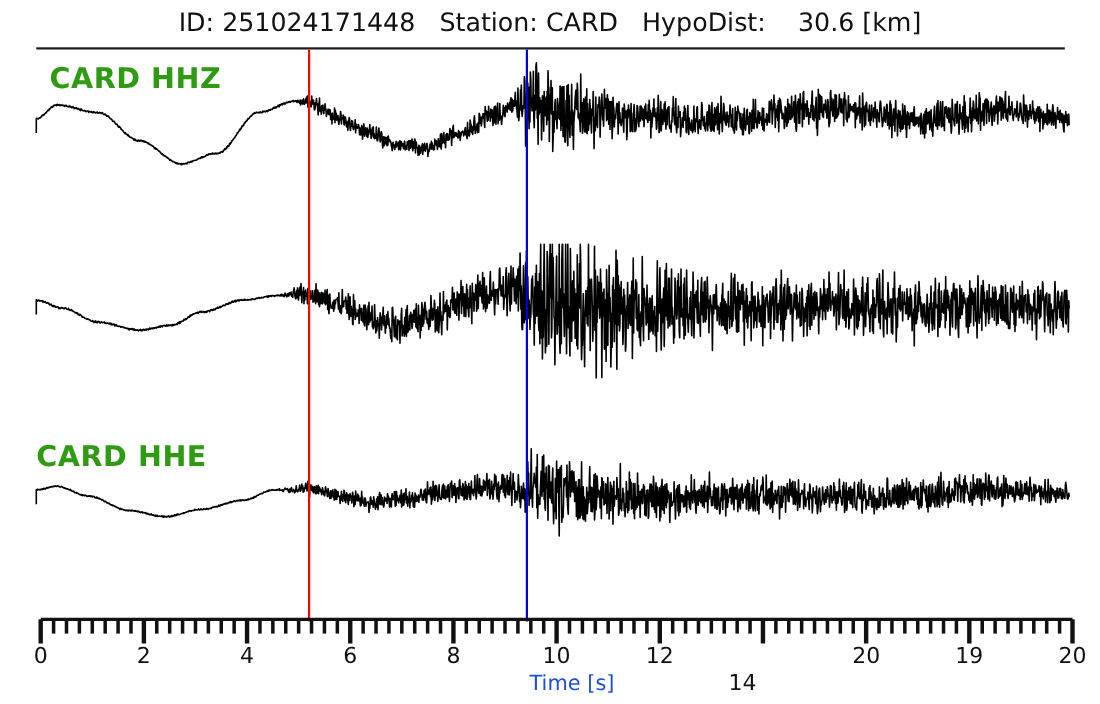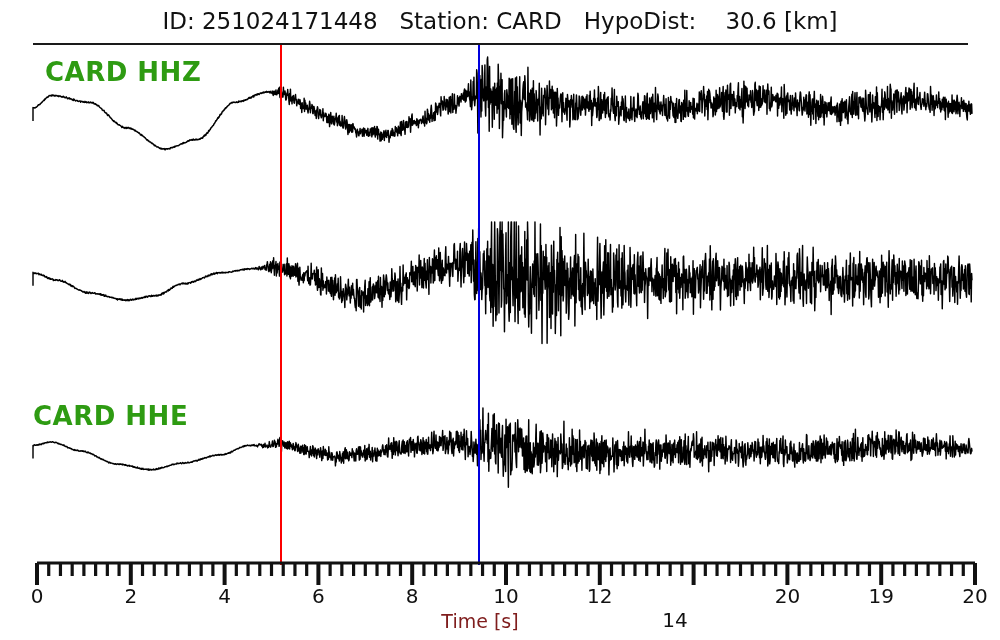"Time [s]" #xlabel { color: #7f1d1d -> #1d4ed8; padding-left: none -> 40px }
